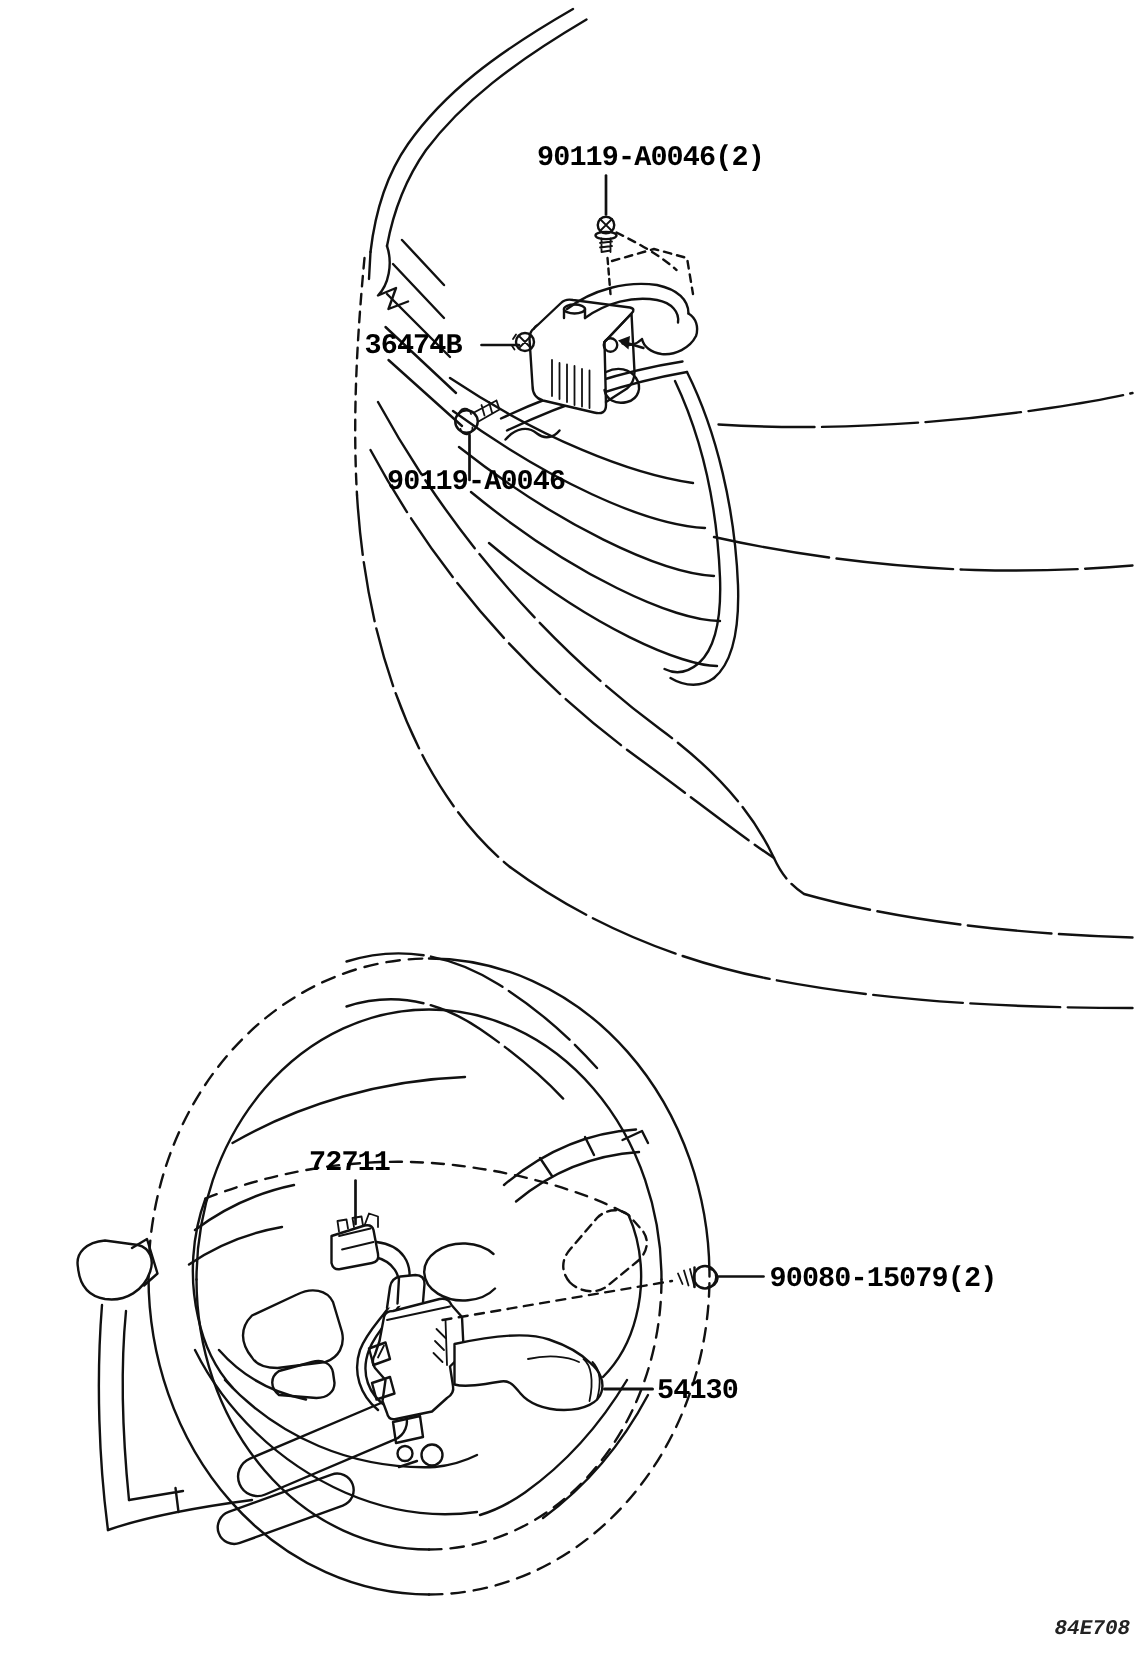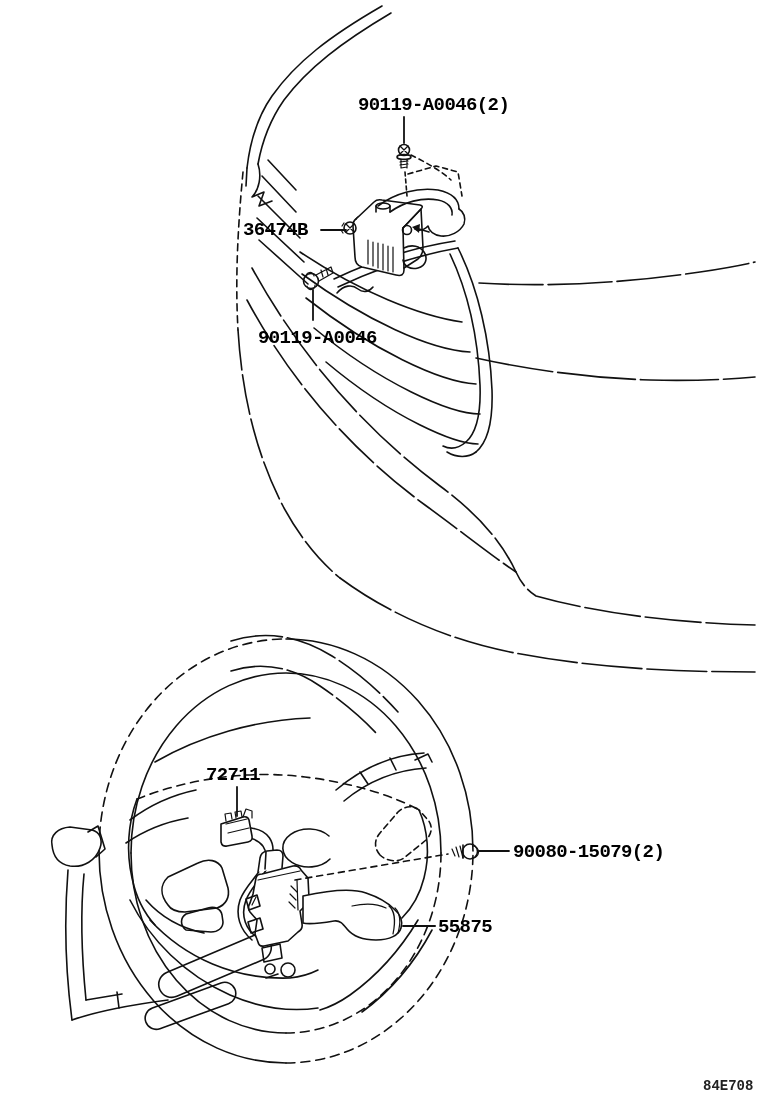"90119-A0046" div.part-label { top: 329px -> 312px }
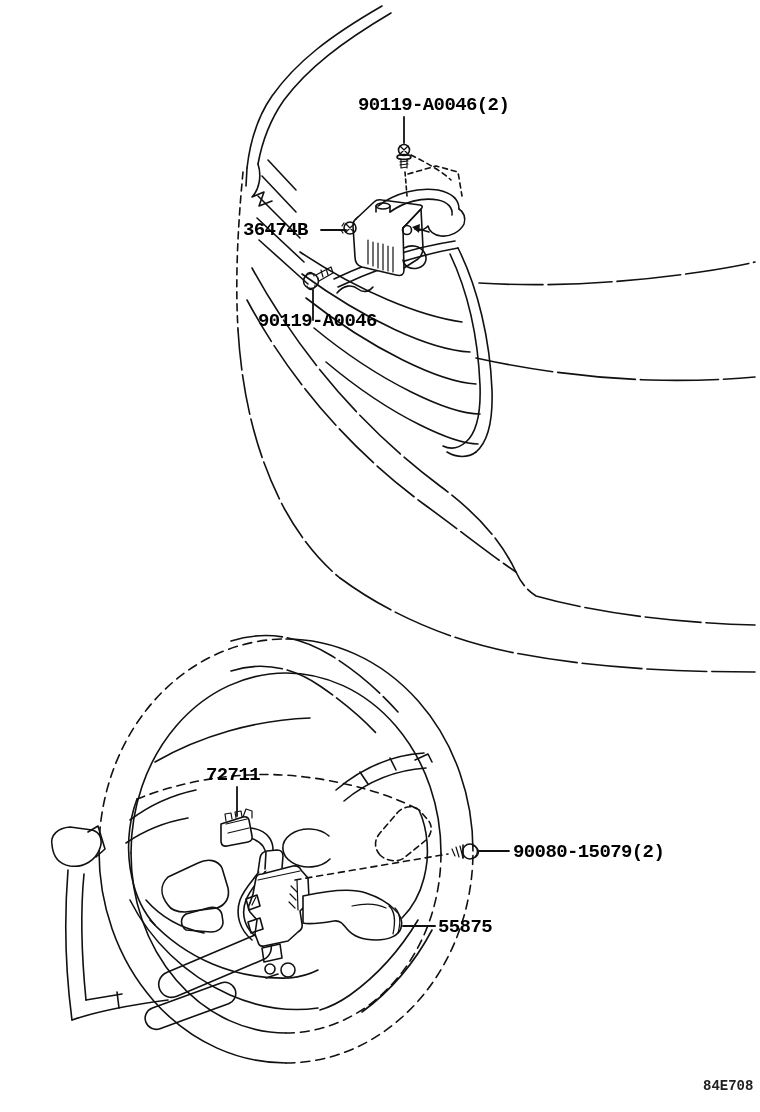"55875" div.part-label { text: 55875 -> 54130 }
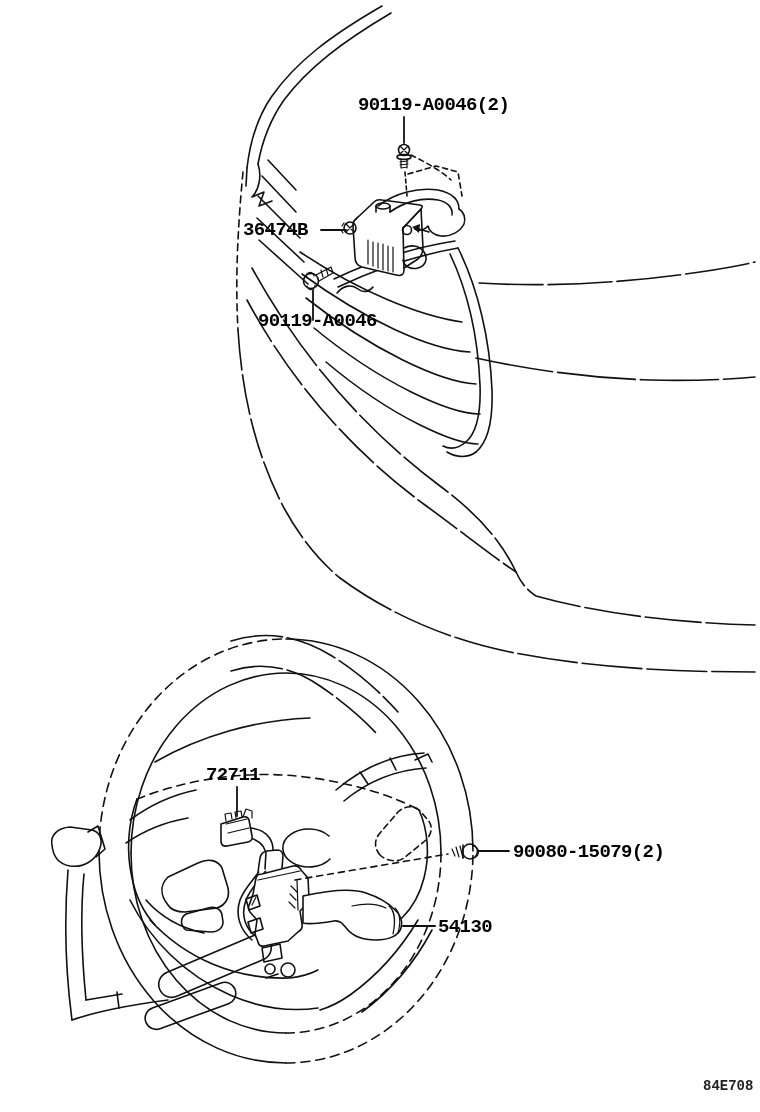"84E708" div.diagram-code { font-style: none -> italic }
